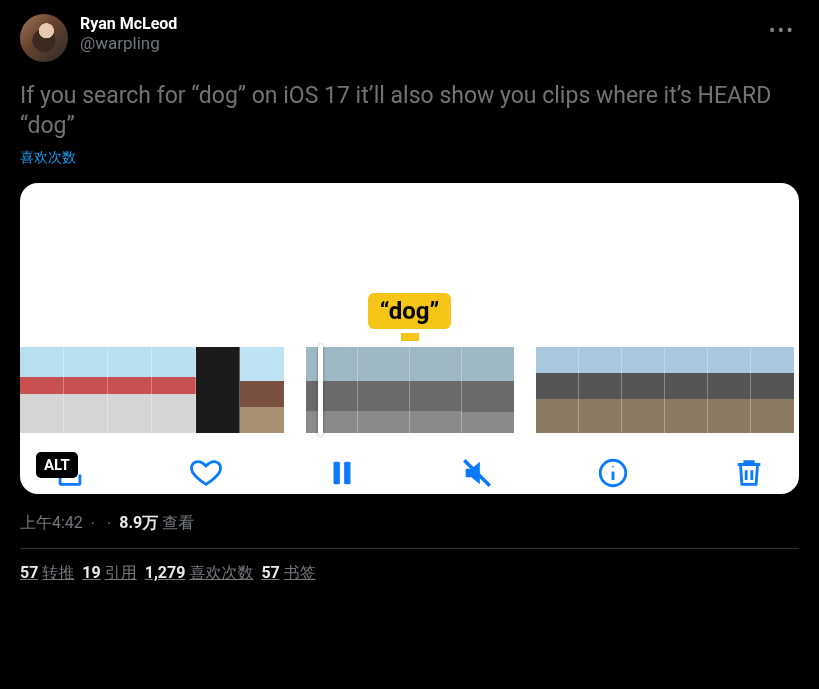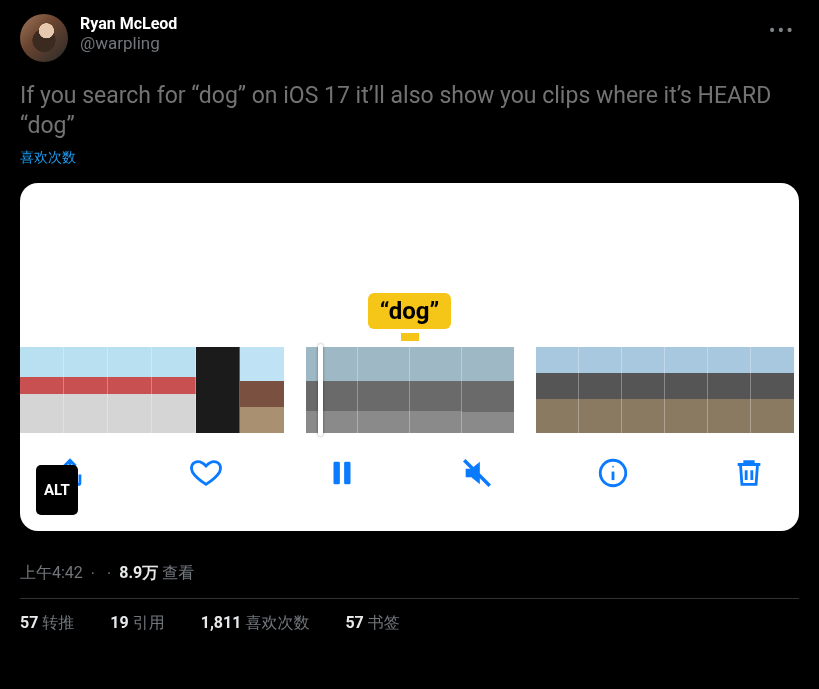"“dog”" .media-card { height: 348px -> 311px }
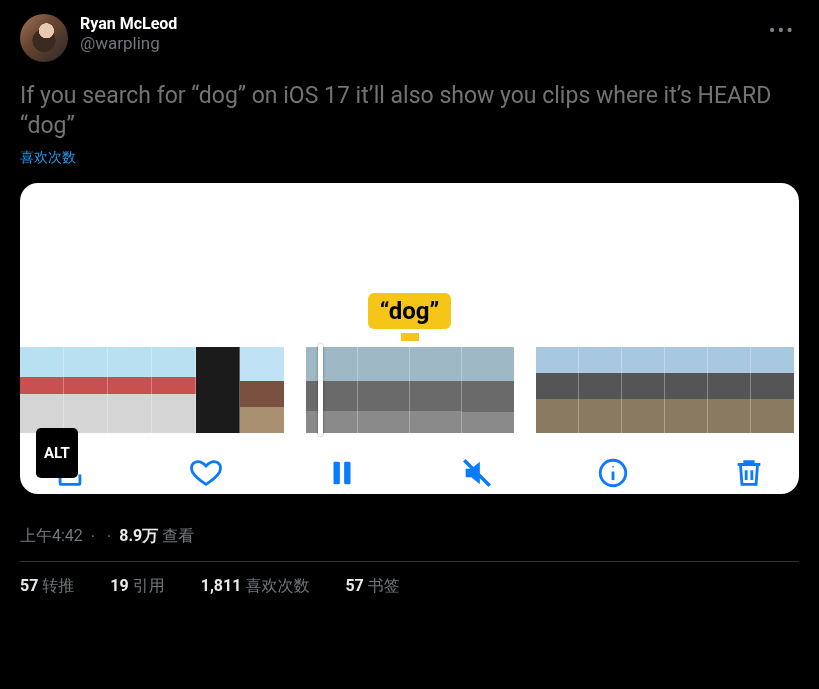"ALT" .alt-badge { padding: 16px 8px -> 4px 8px }
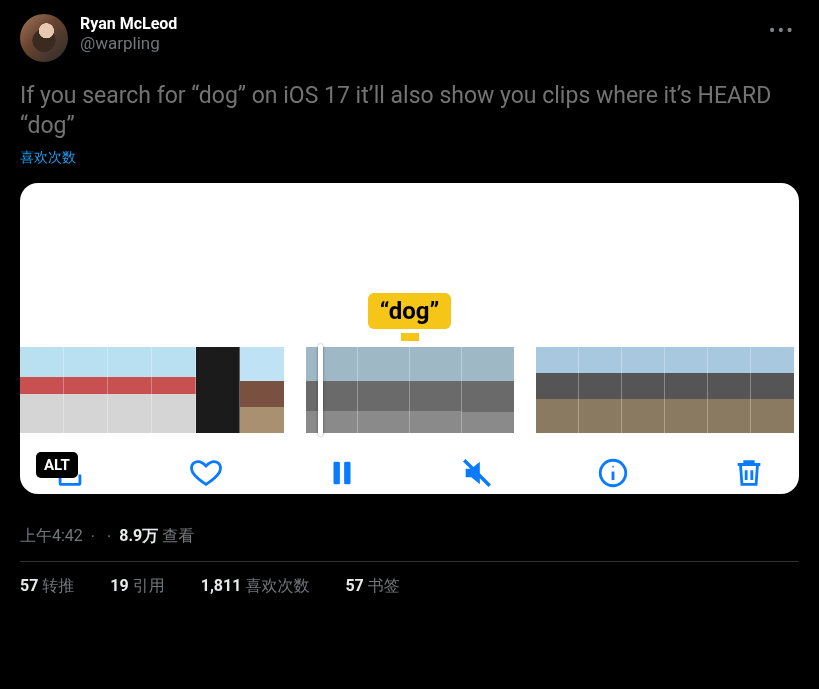"上午4:42" .meta-row { margin-top: 32px -> 19px }
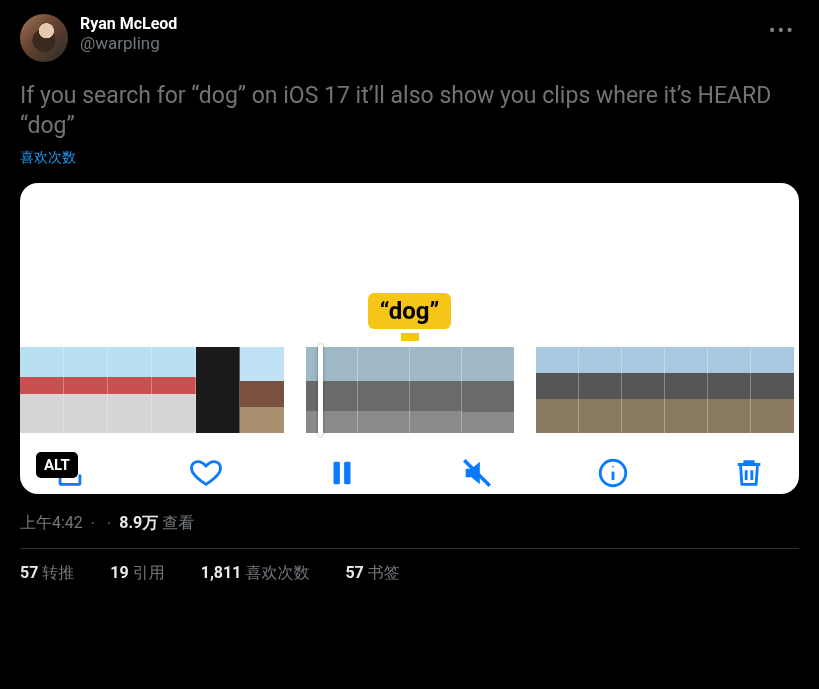"57 转推" .stats-row { gap: 36px -> 8px; text-decoration: none -> underline }
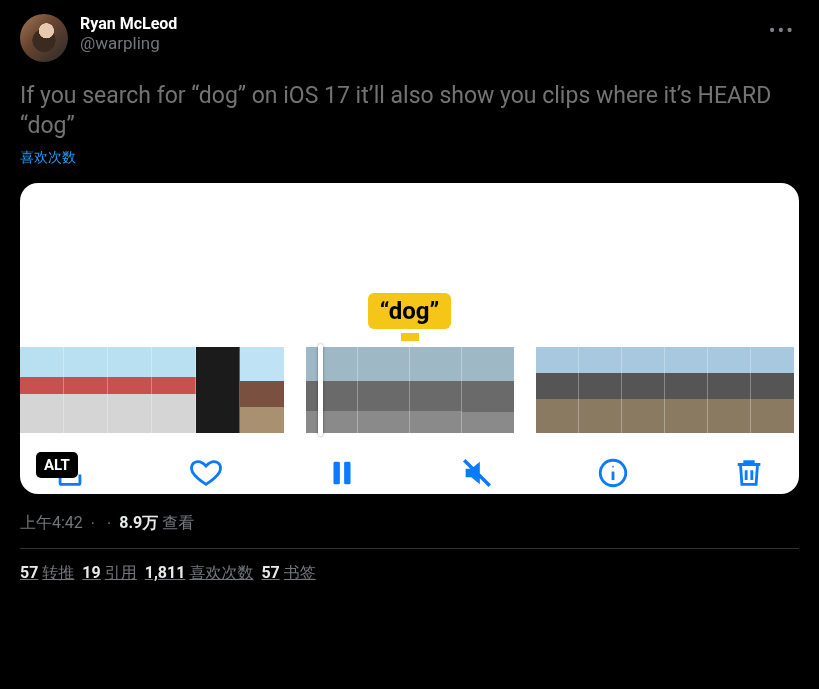"1,811" span.num { text: 1,811 -> 1,279 }
